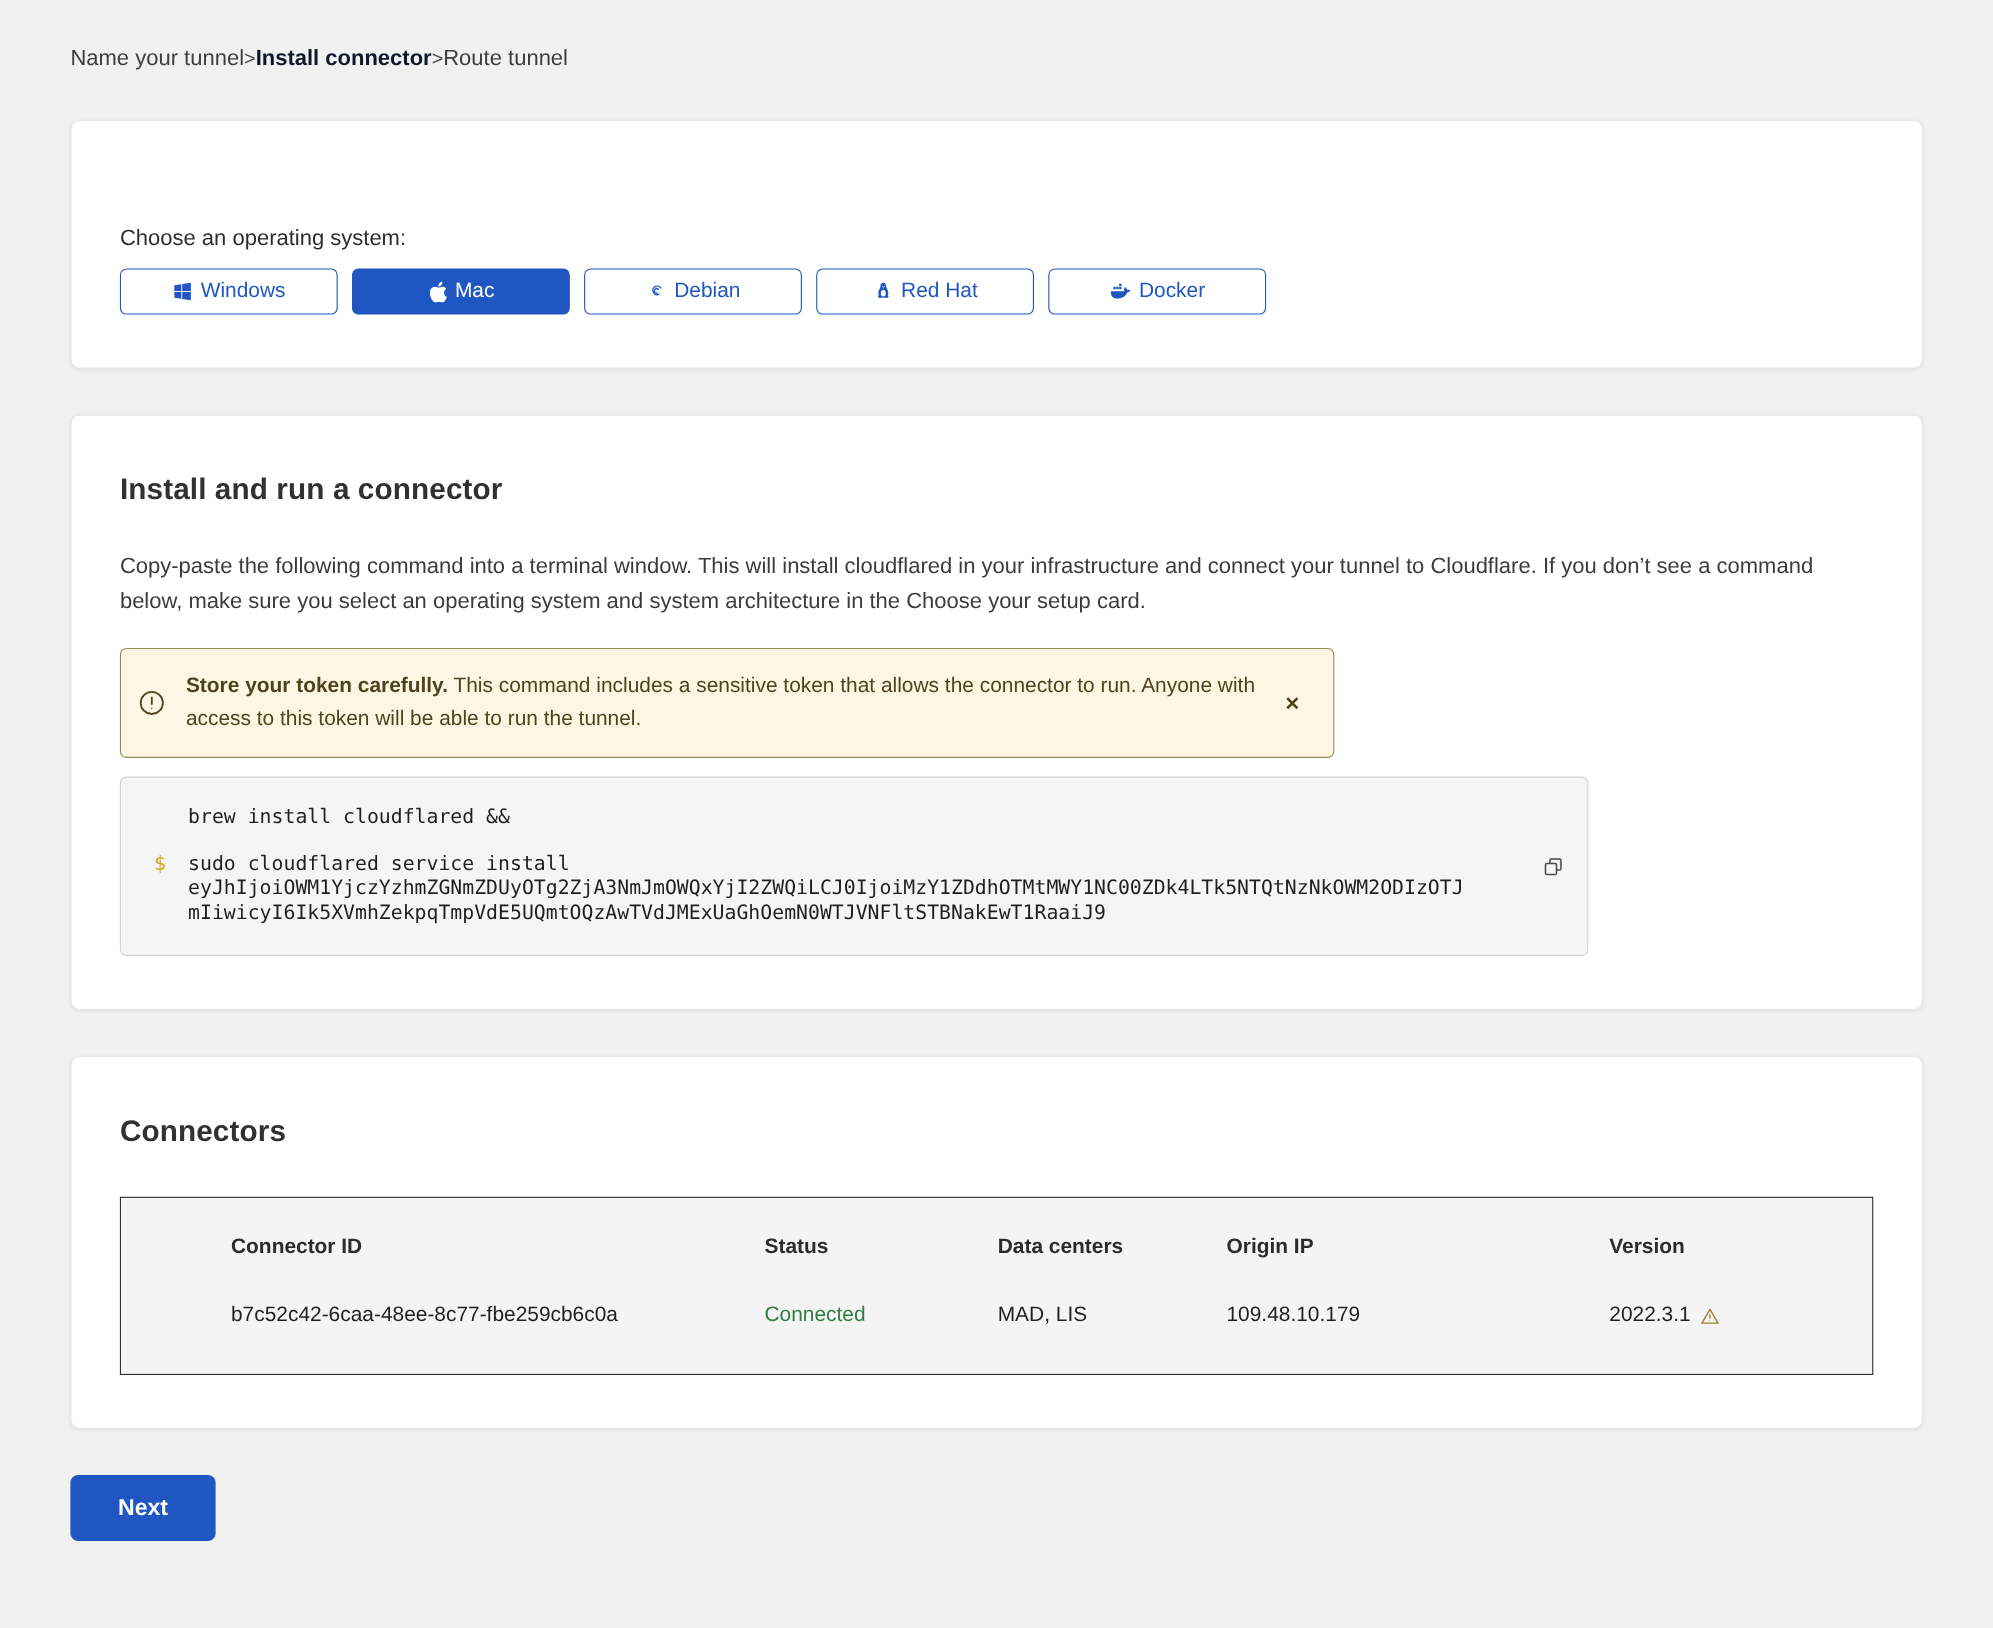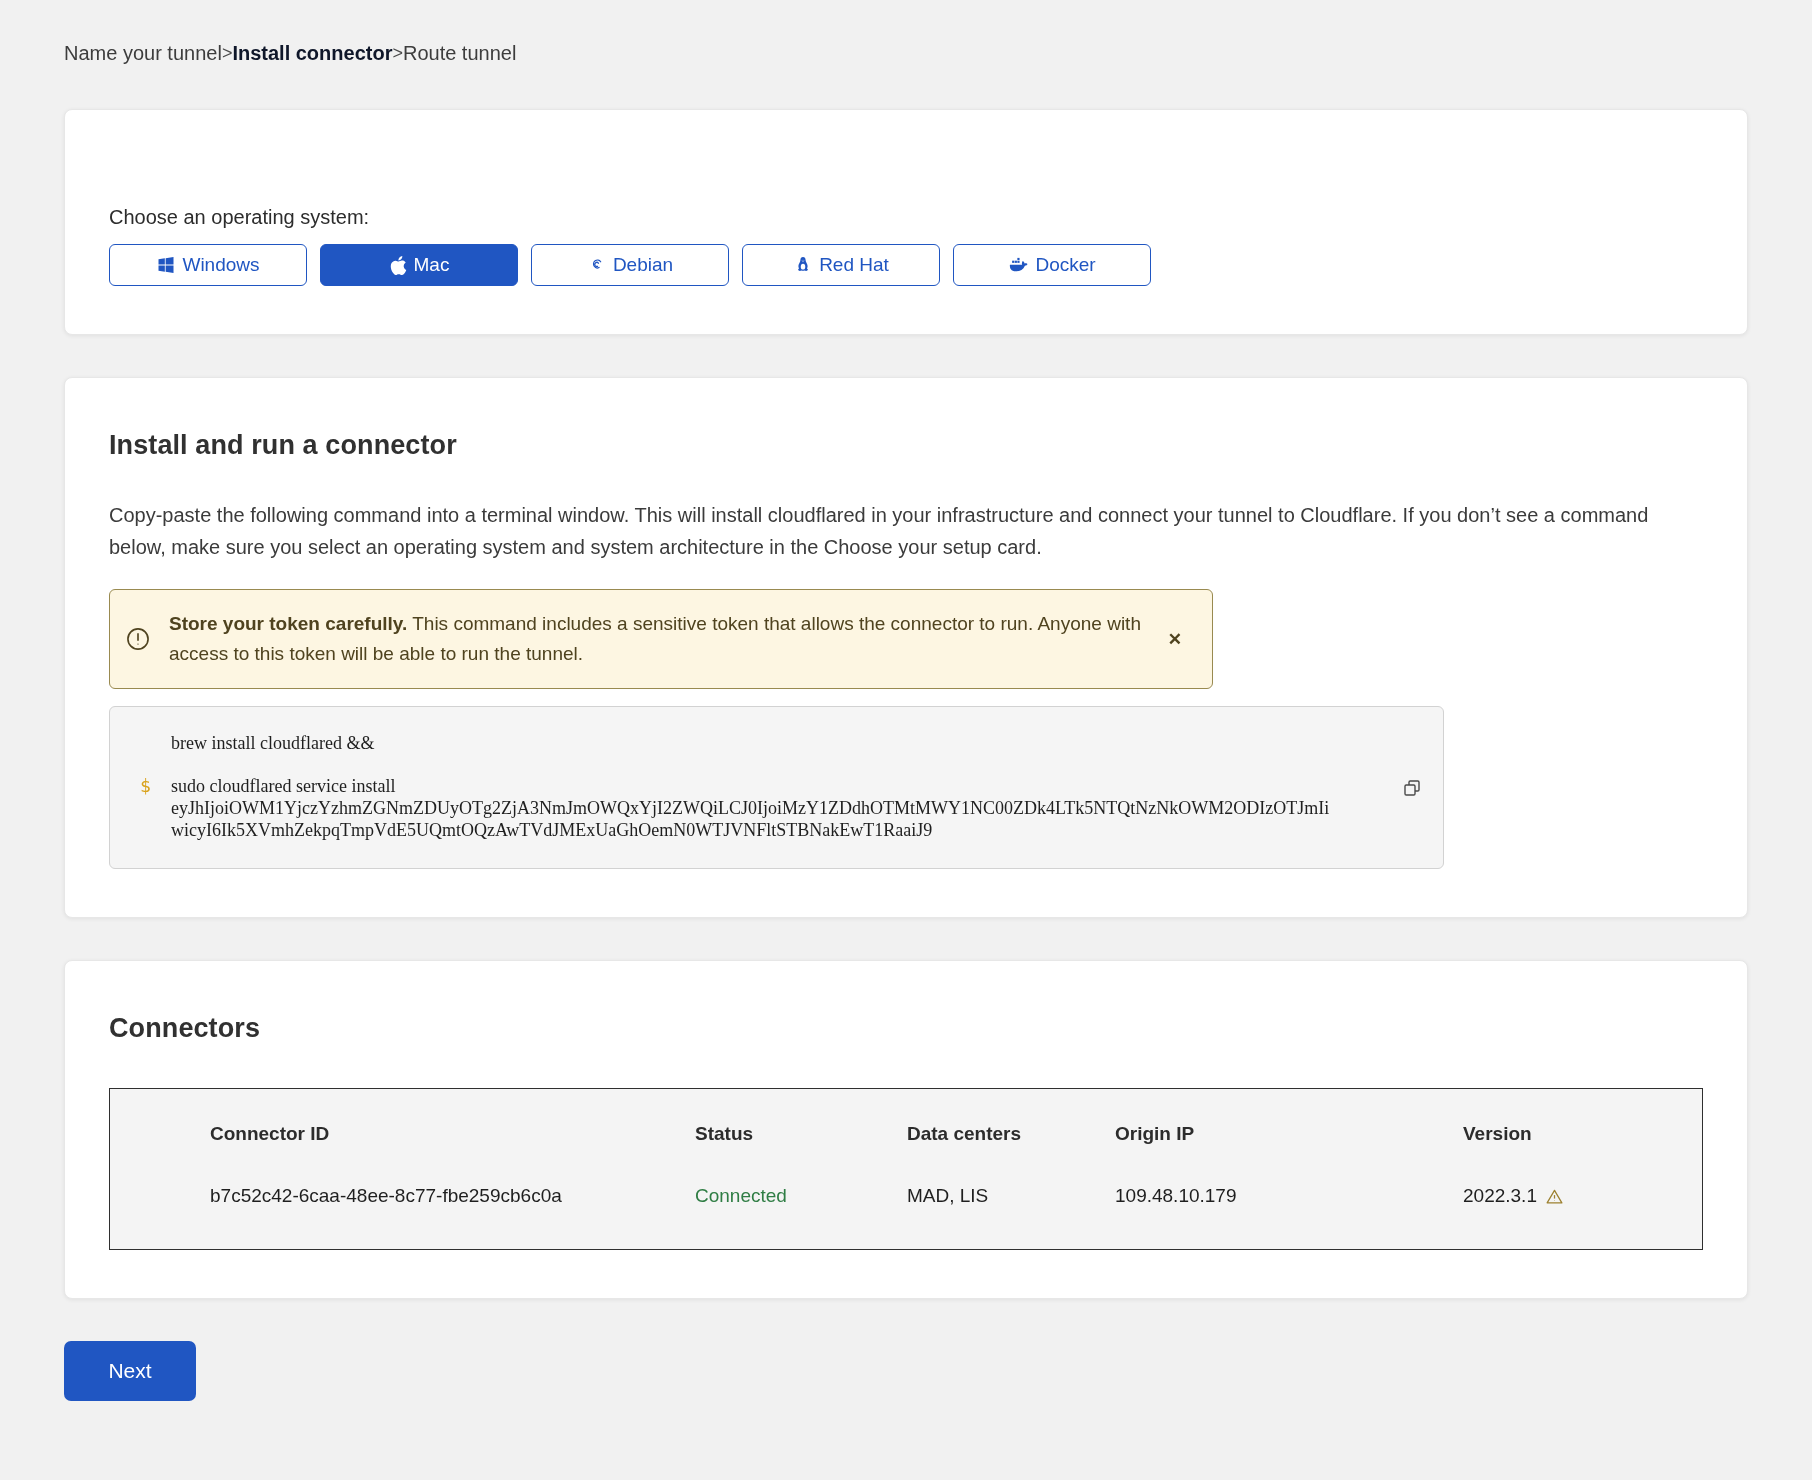"brew install cloudflared &&" .cmd { font-family: Liberation Serif, serif -> none }
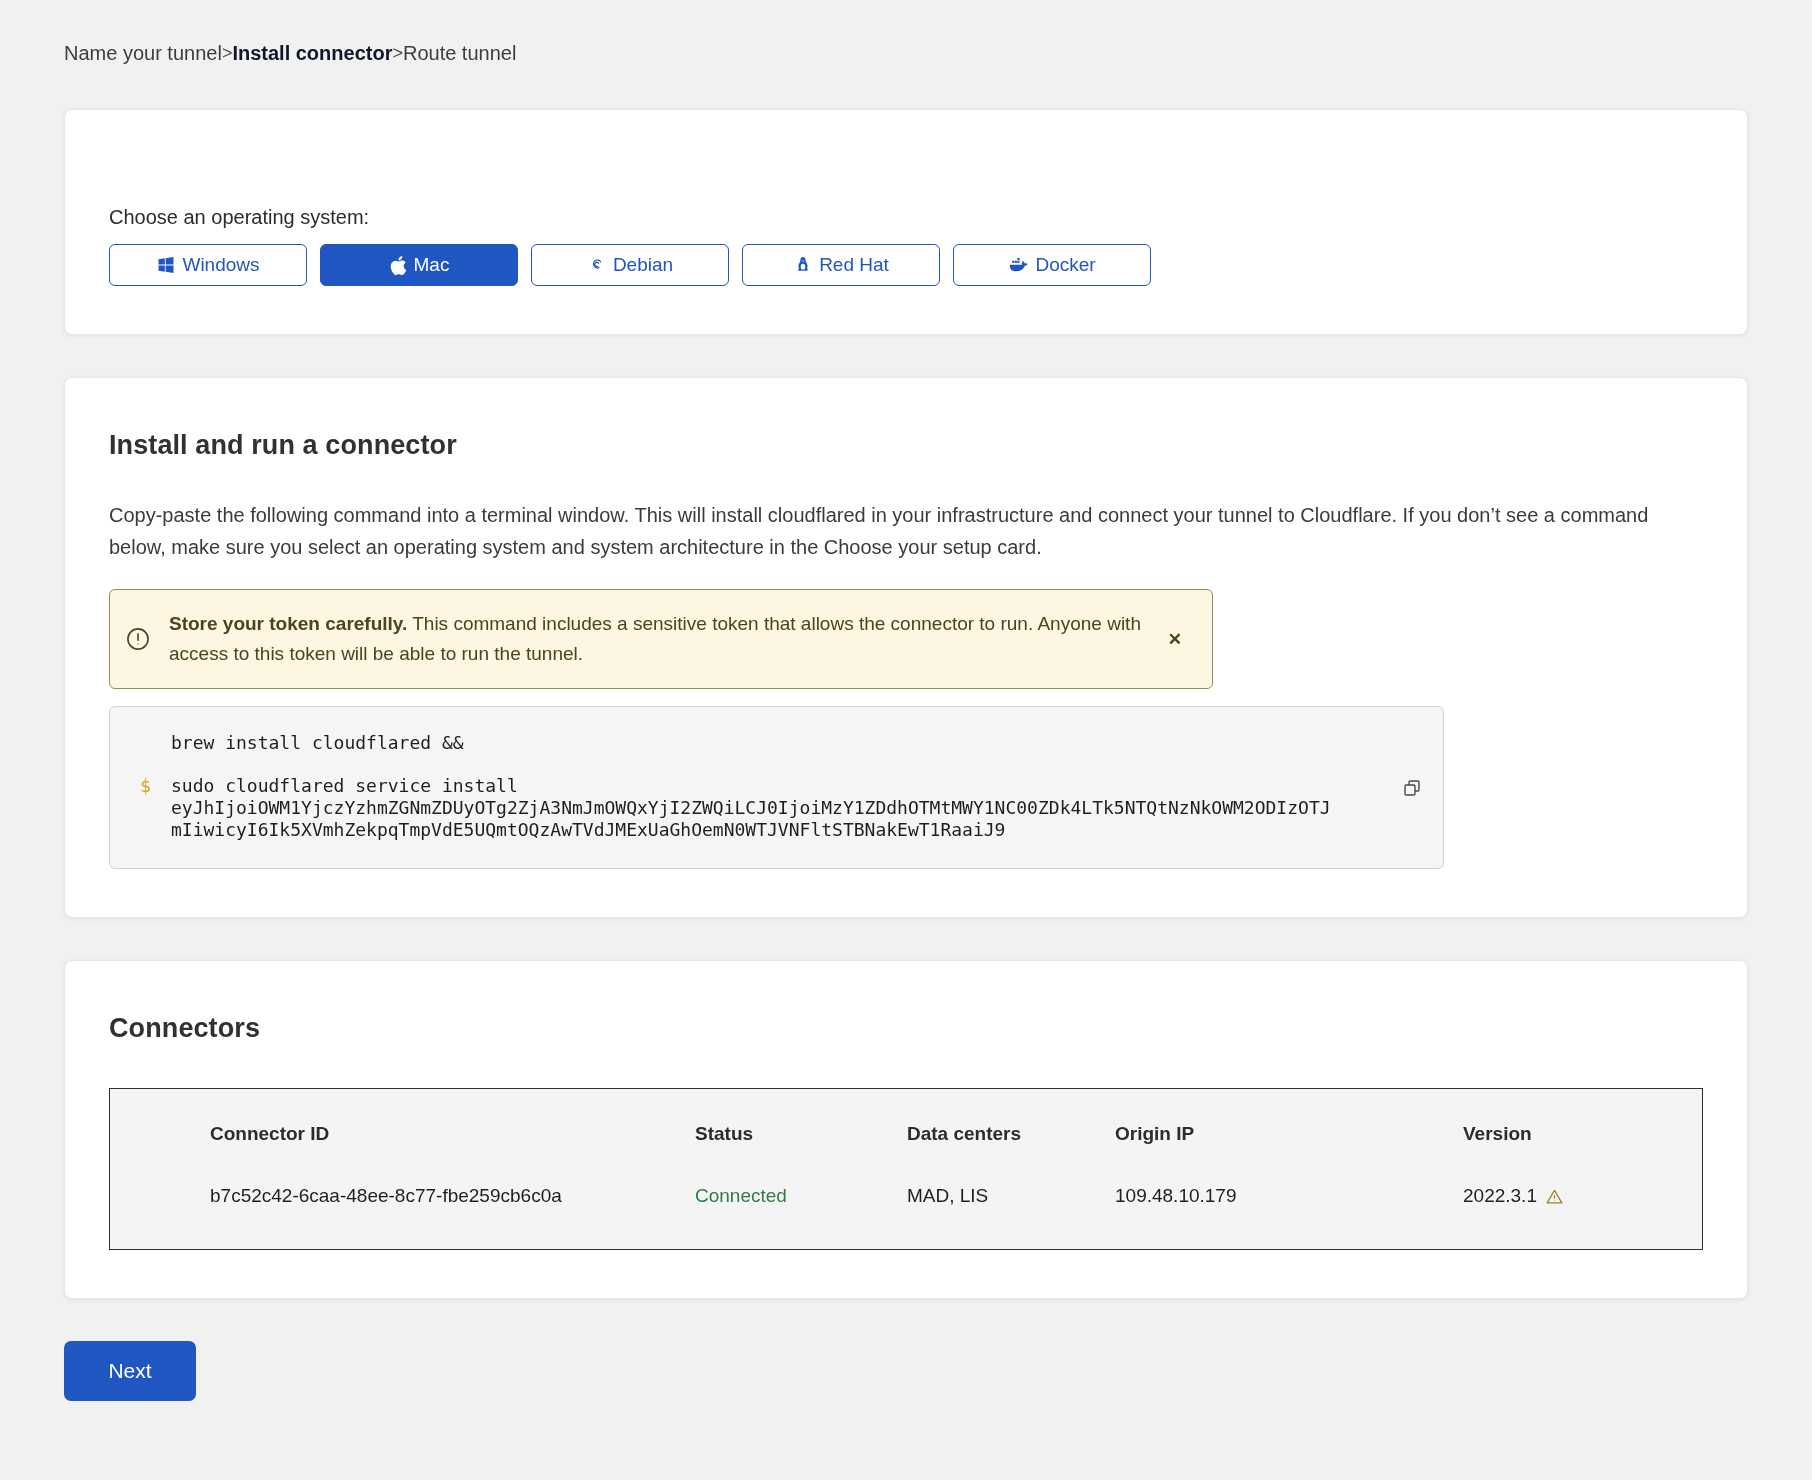"Next" .next-btn { font-weight: none -> bold }
